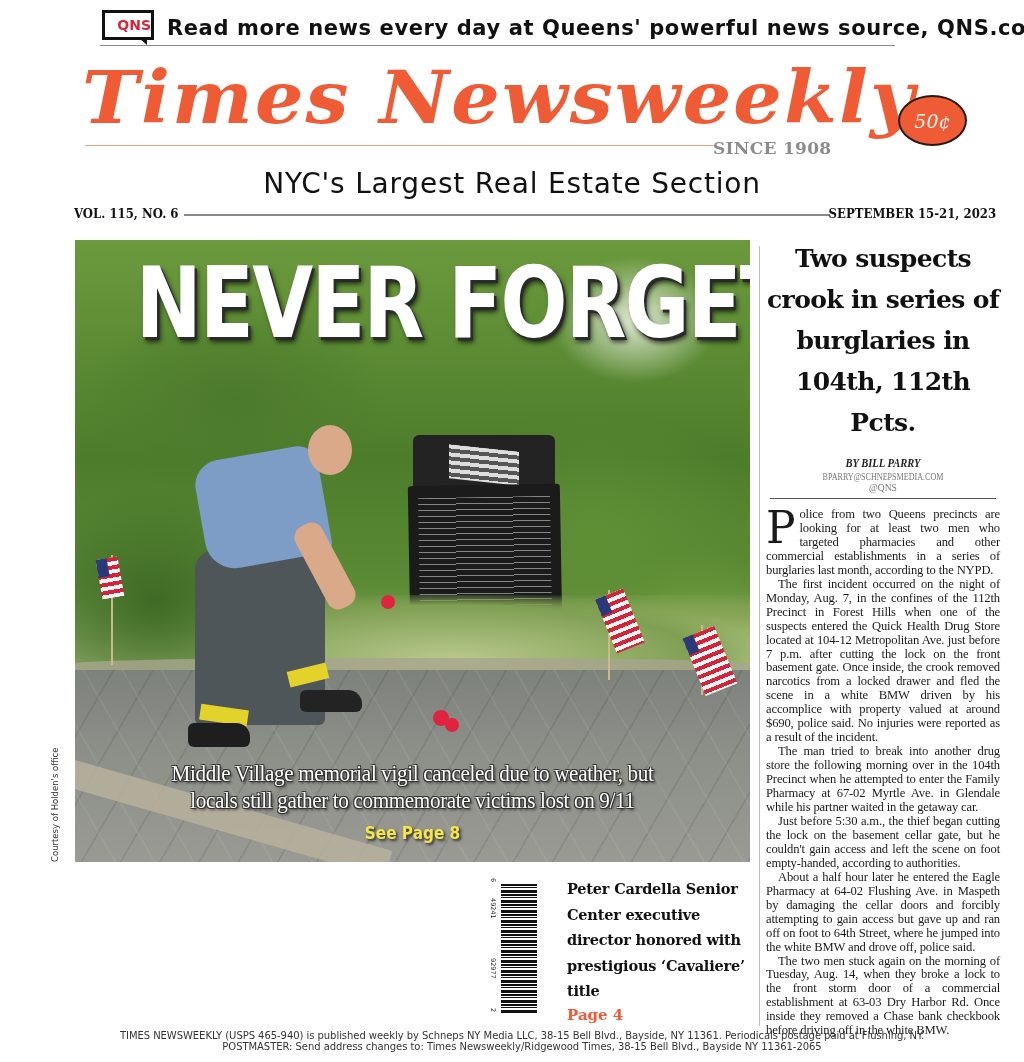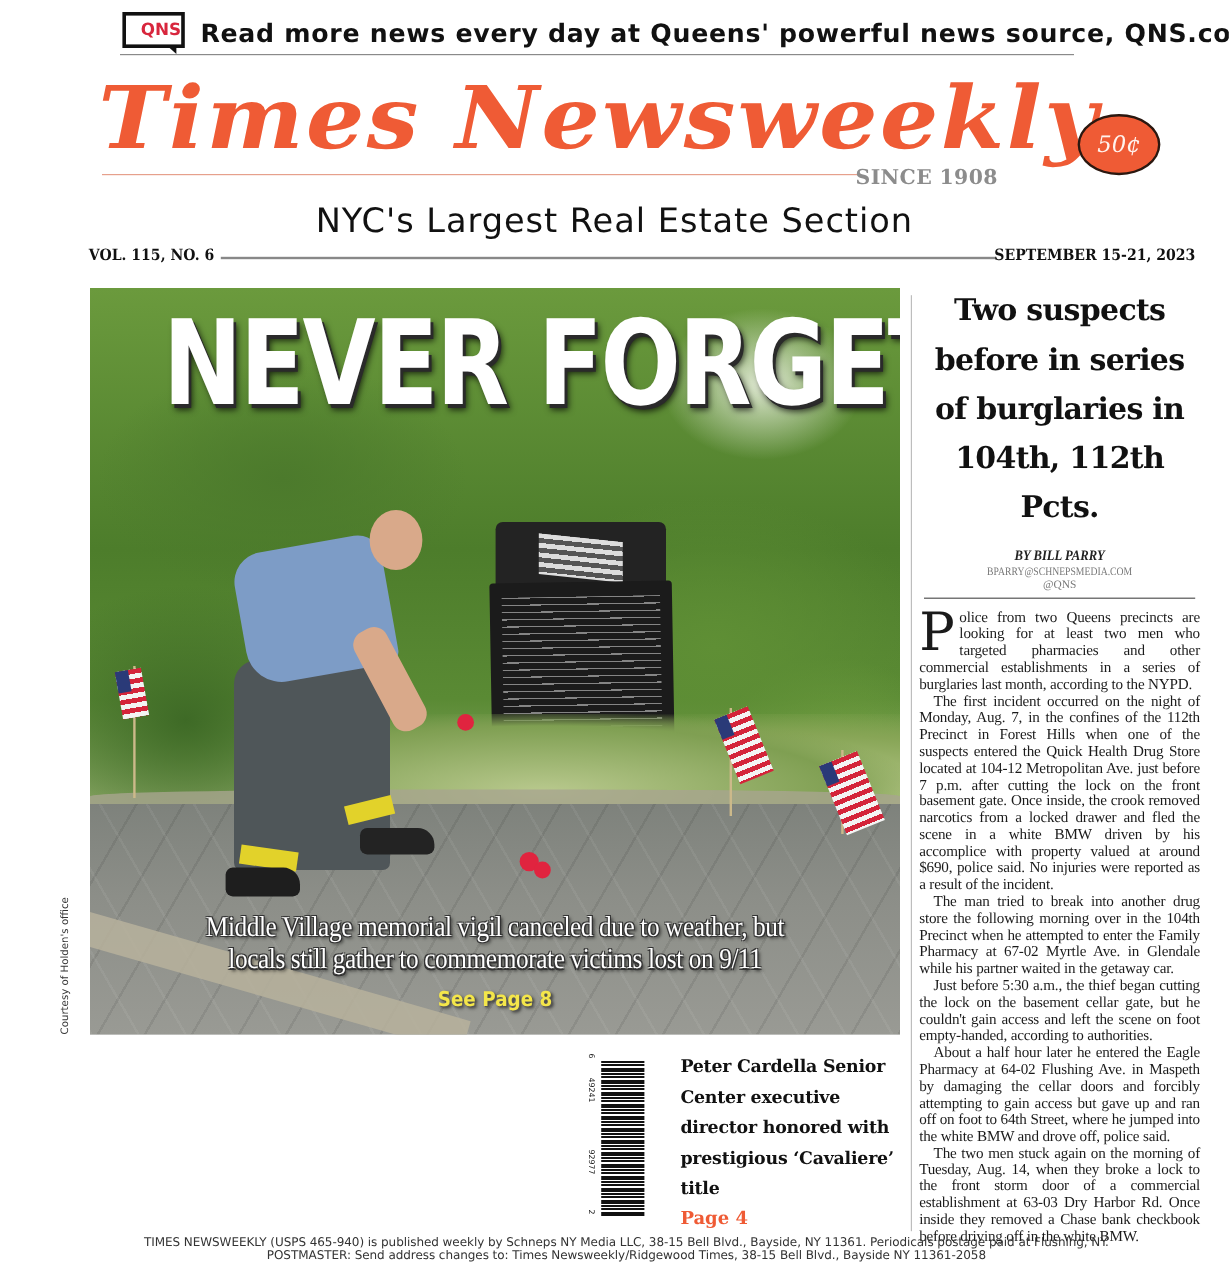"Two suspects before in series" div.headline { text: before -> crook }
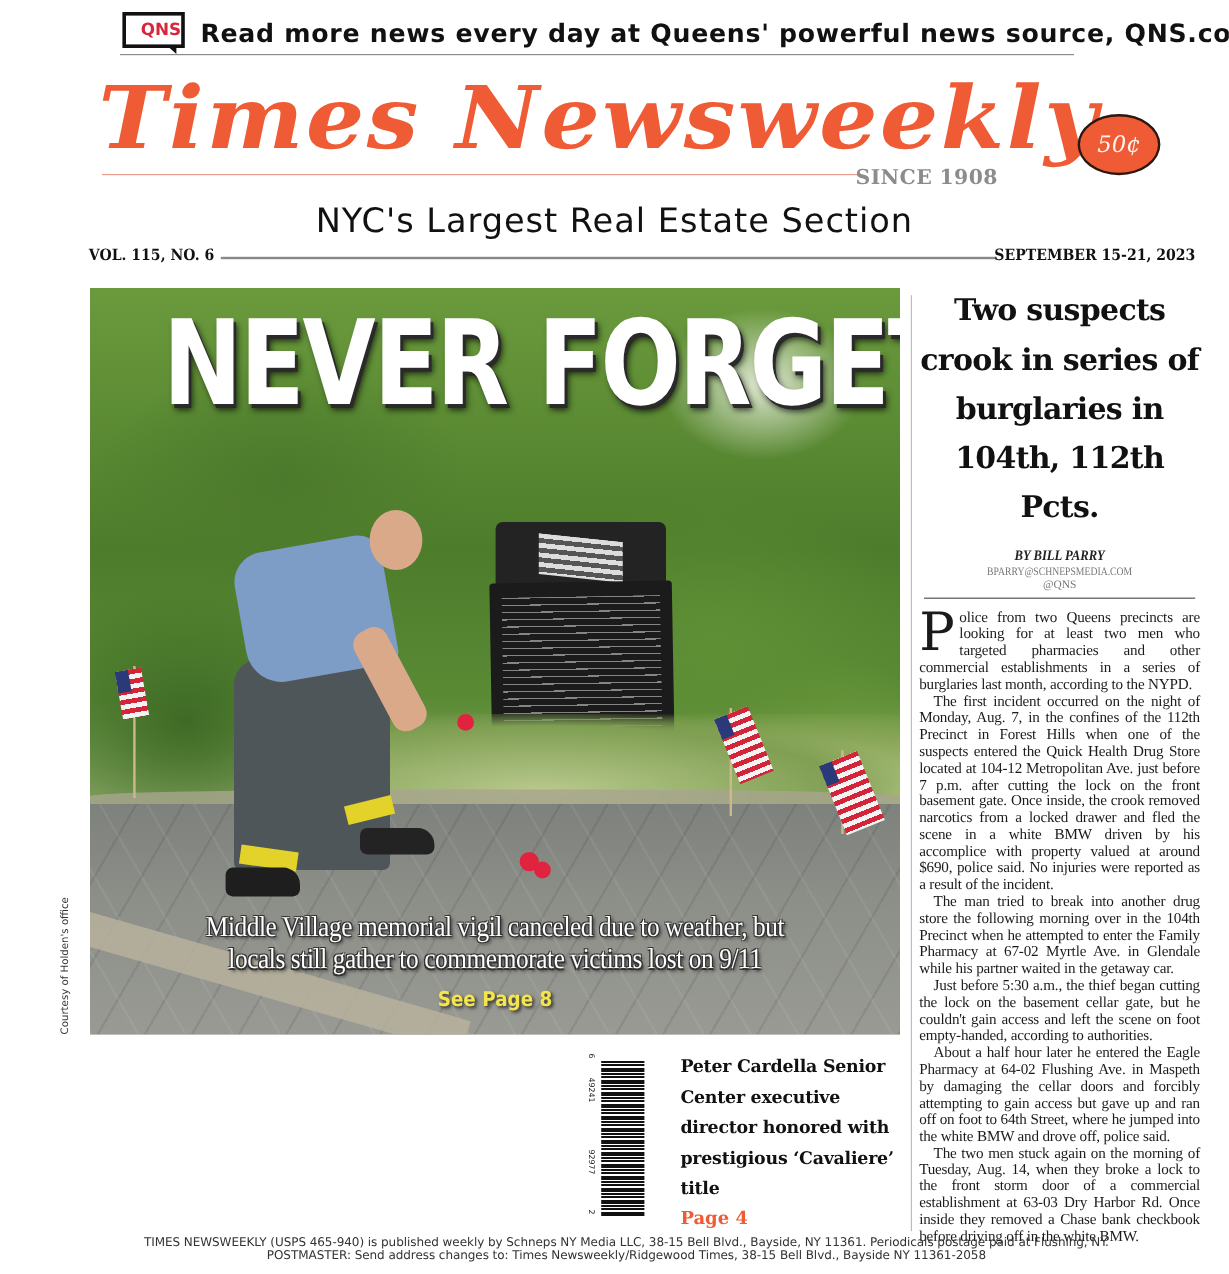"POSTMASTER: Send address changes to:" div { text: 11361-2058 -> 11361-2065 }
